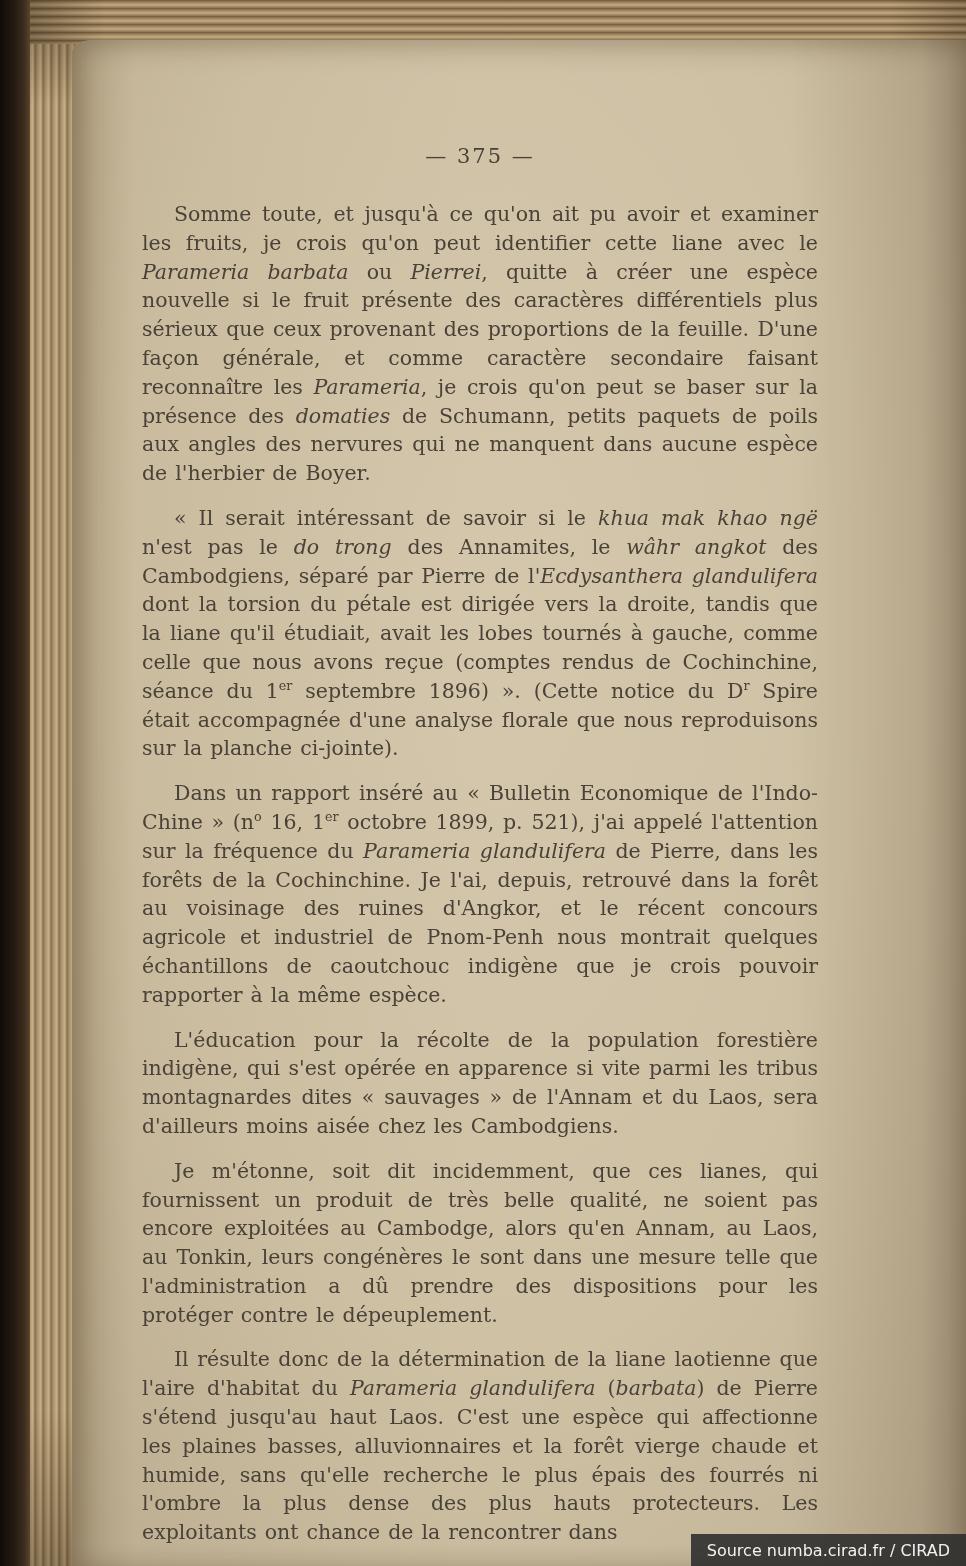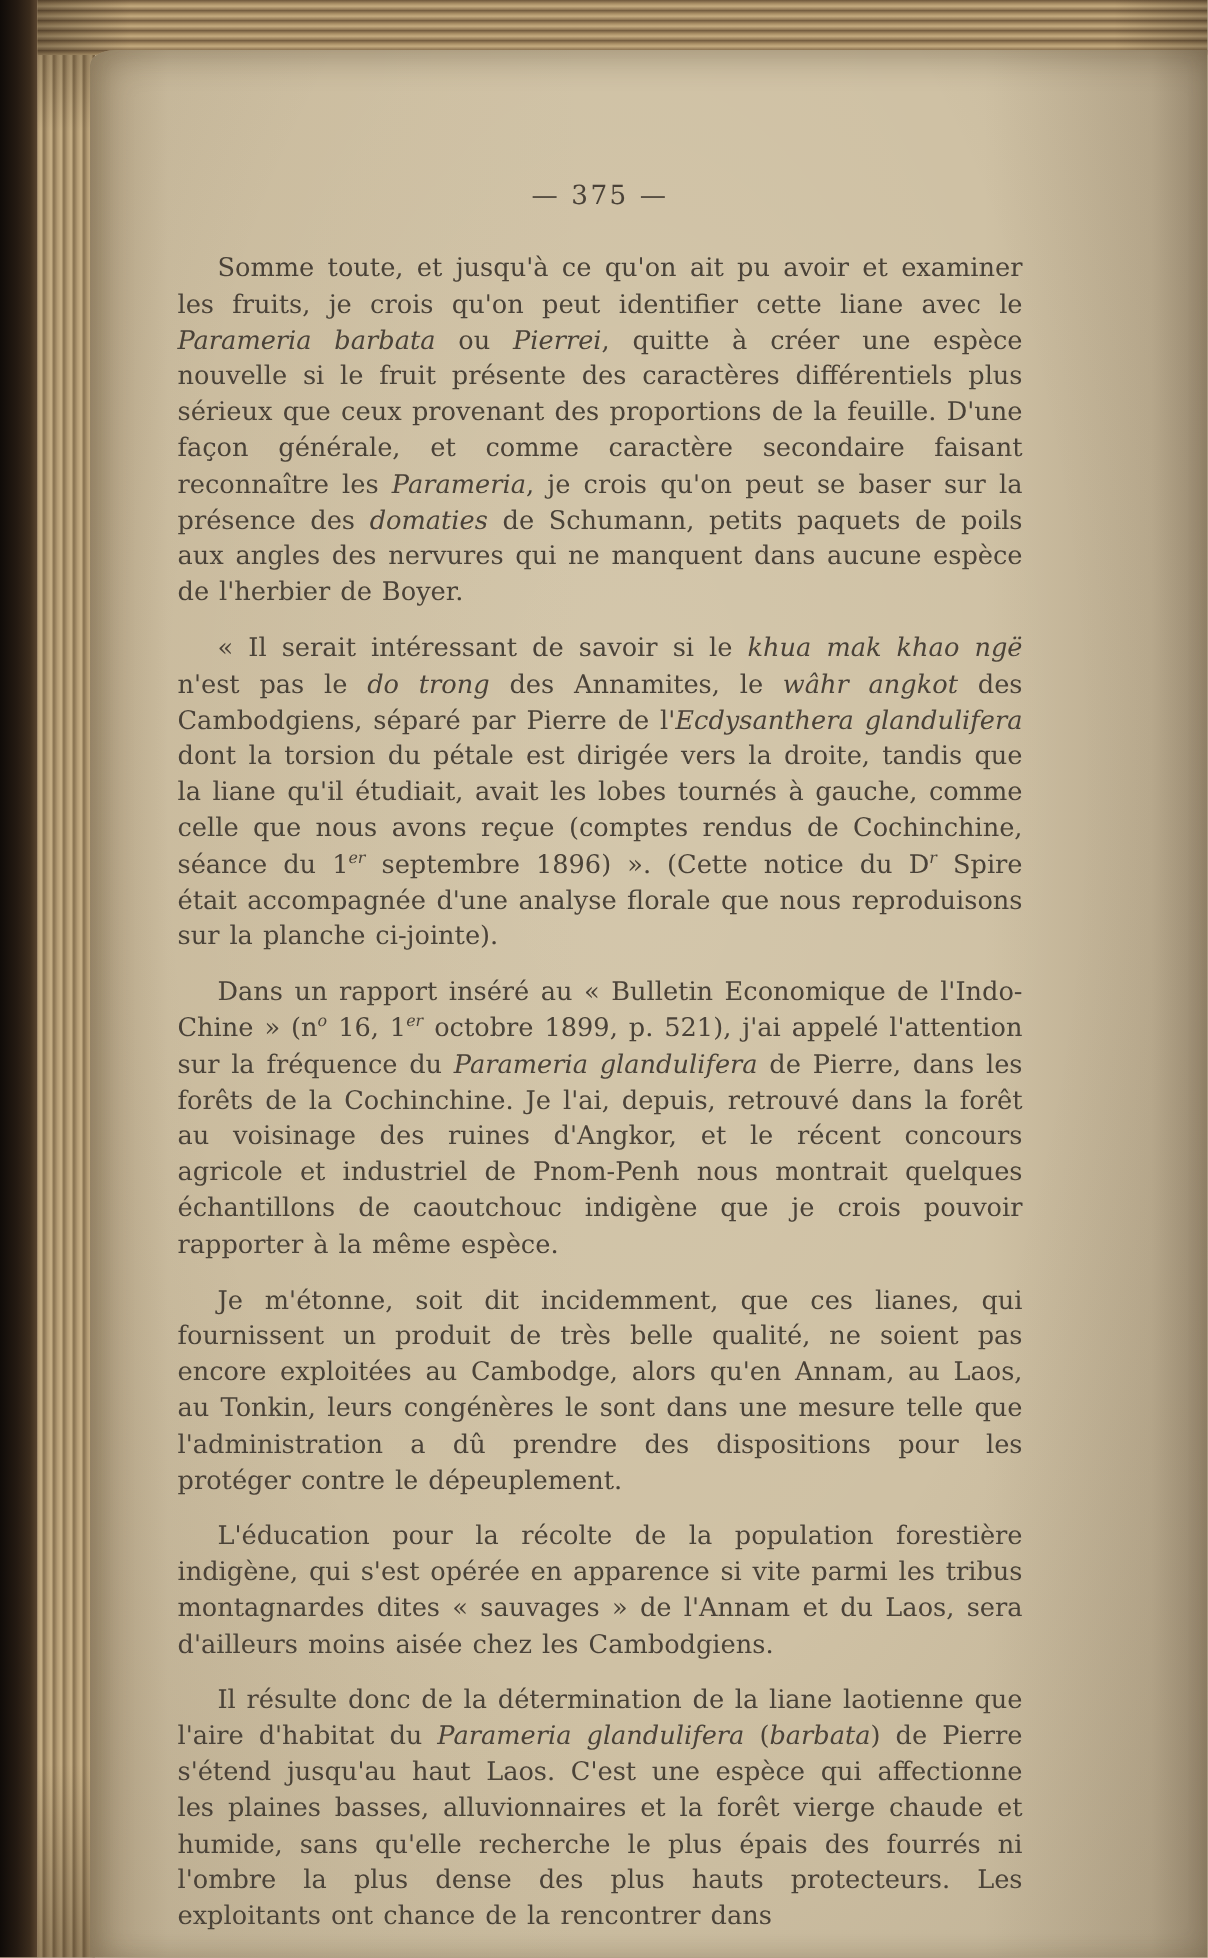"er" .text-block sup { font-style: italic -> none }
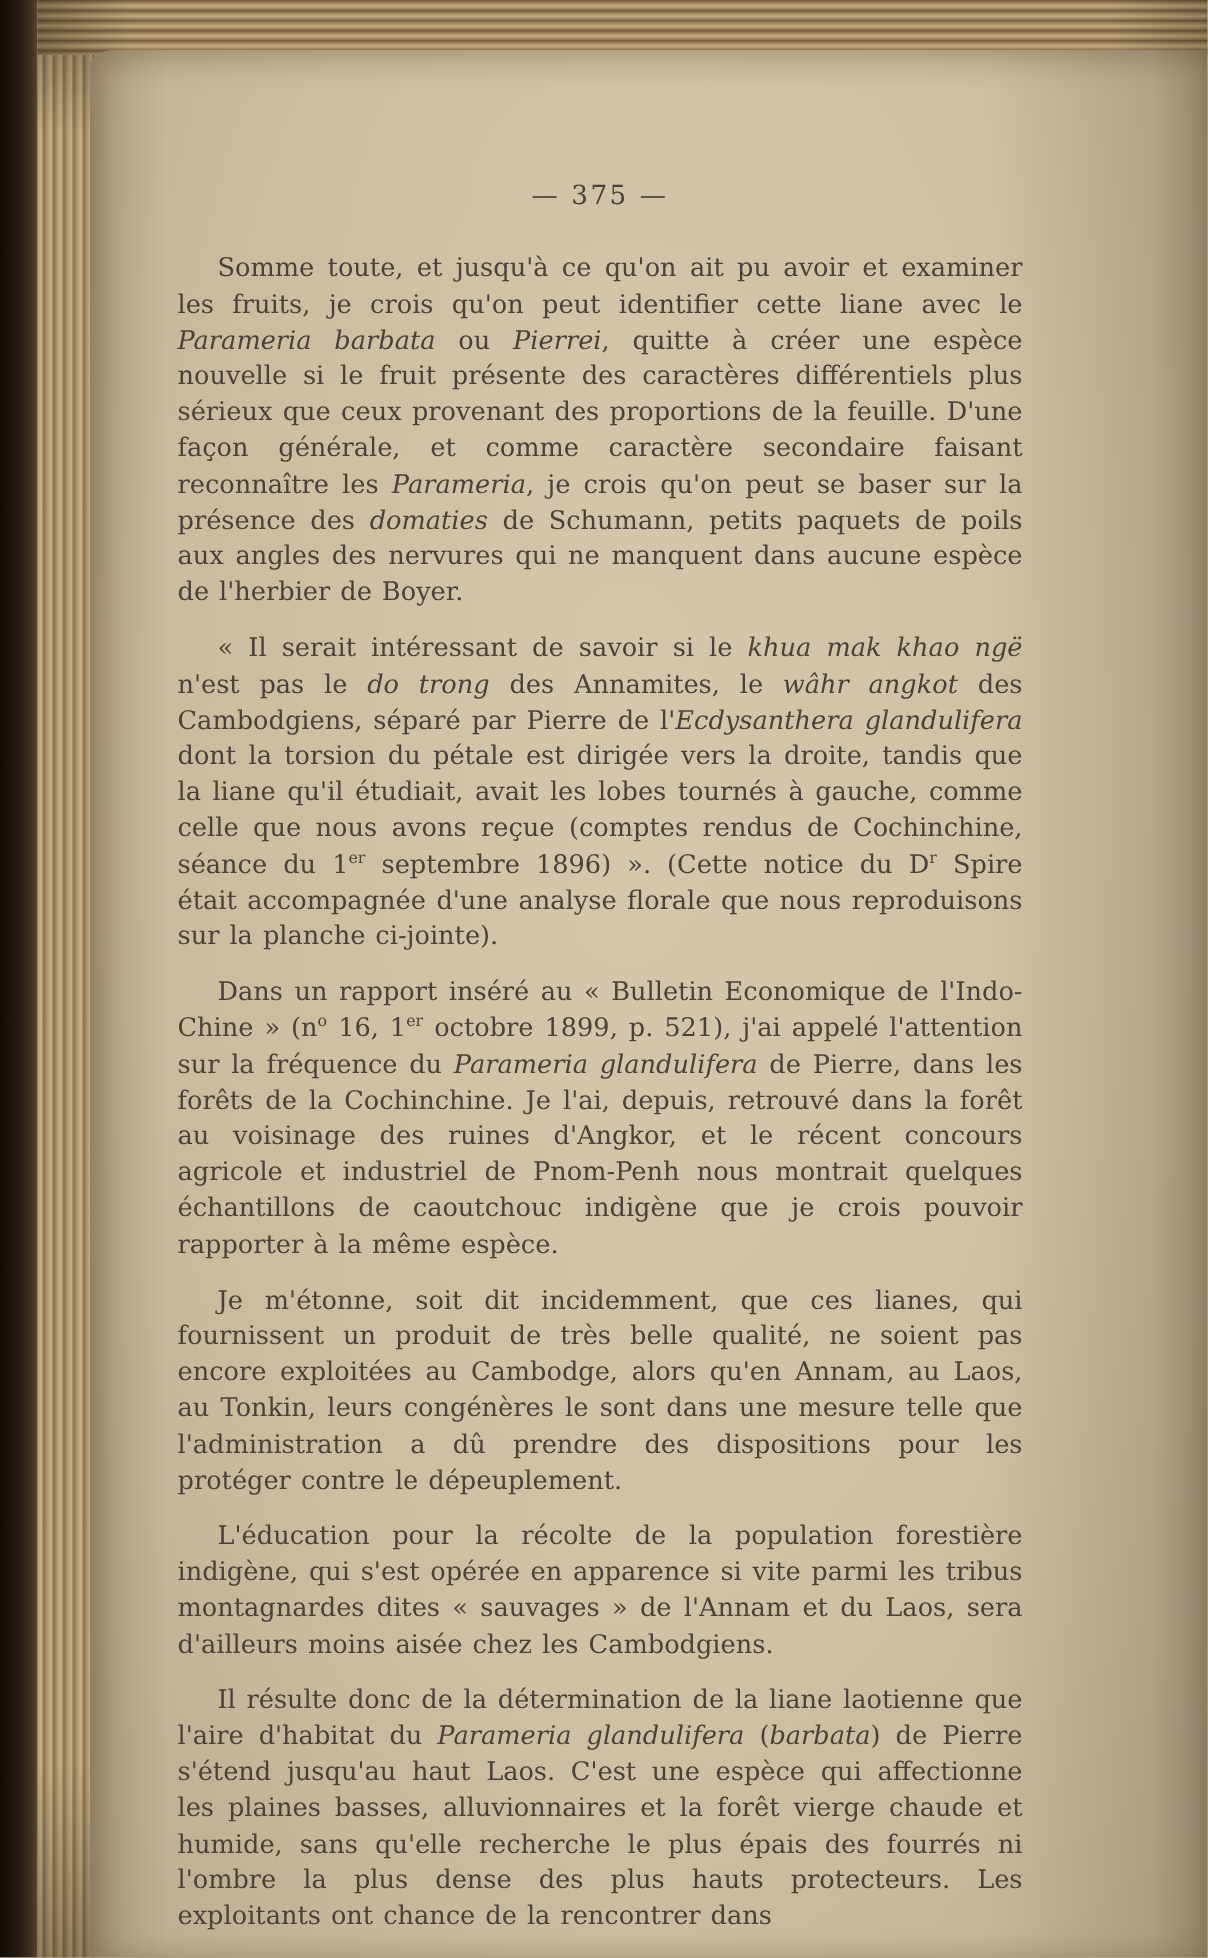"Je m'étonne, soit dit incidemment," p { order: before "L'éducation pour la récolte de" -> after "L'éducation pour la récolte de" }
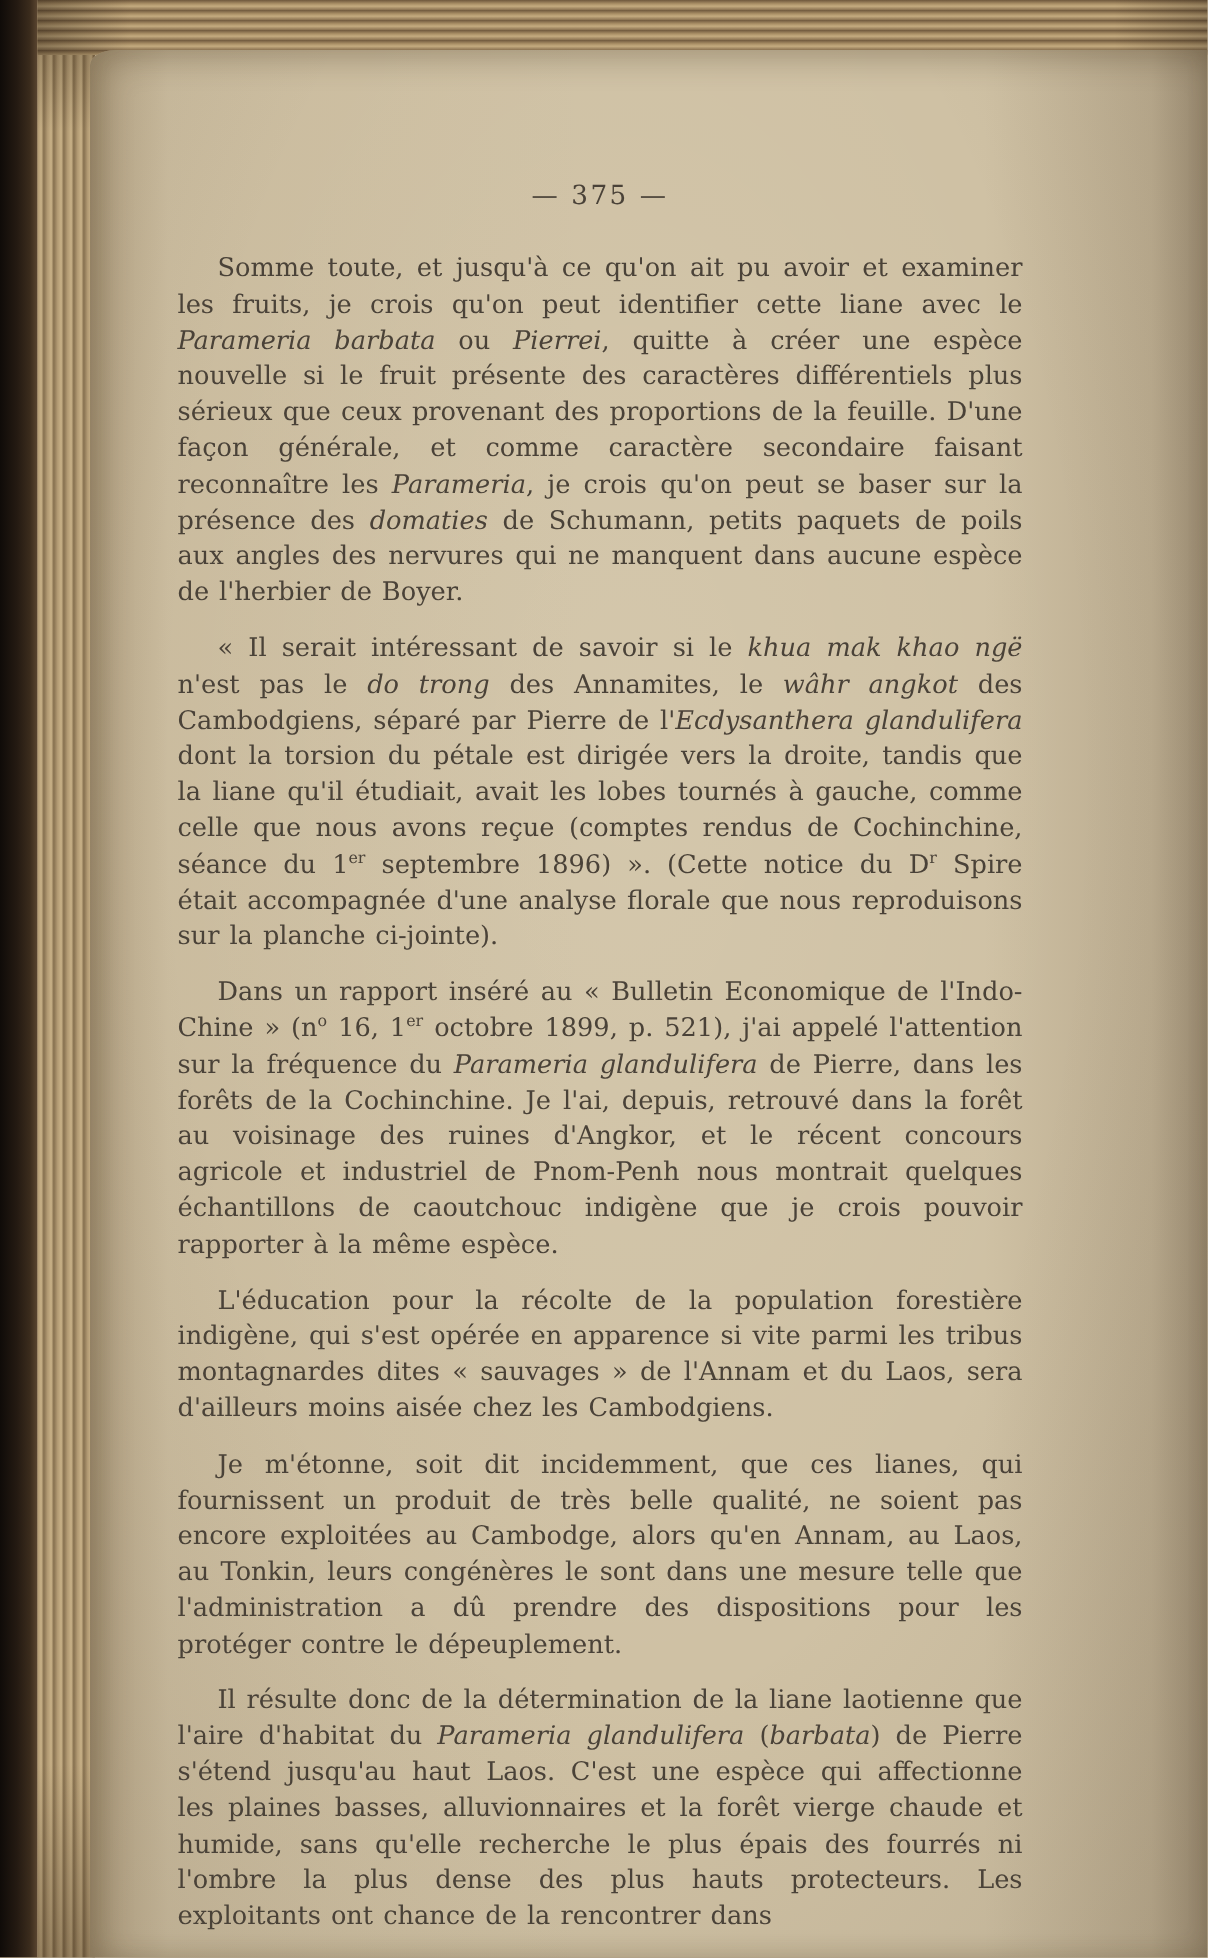"Source numba.cirad.fr / CIRAD" div.source-bar { html: none -> <div> <span>Source numba.cirad.fr / CIRAD</span> </div> }
